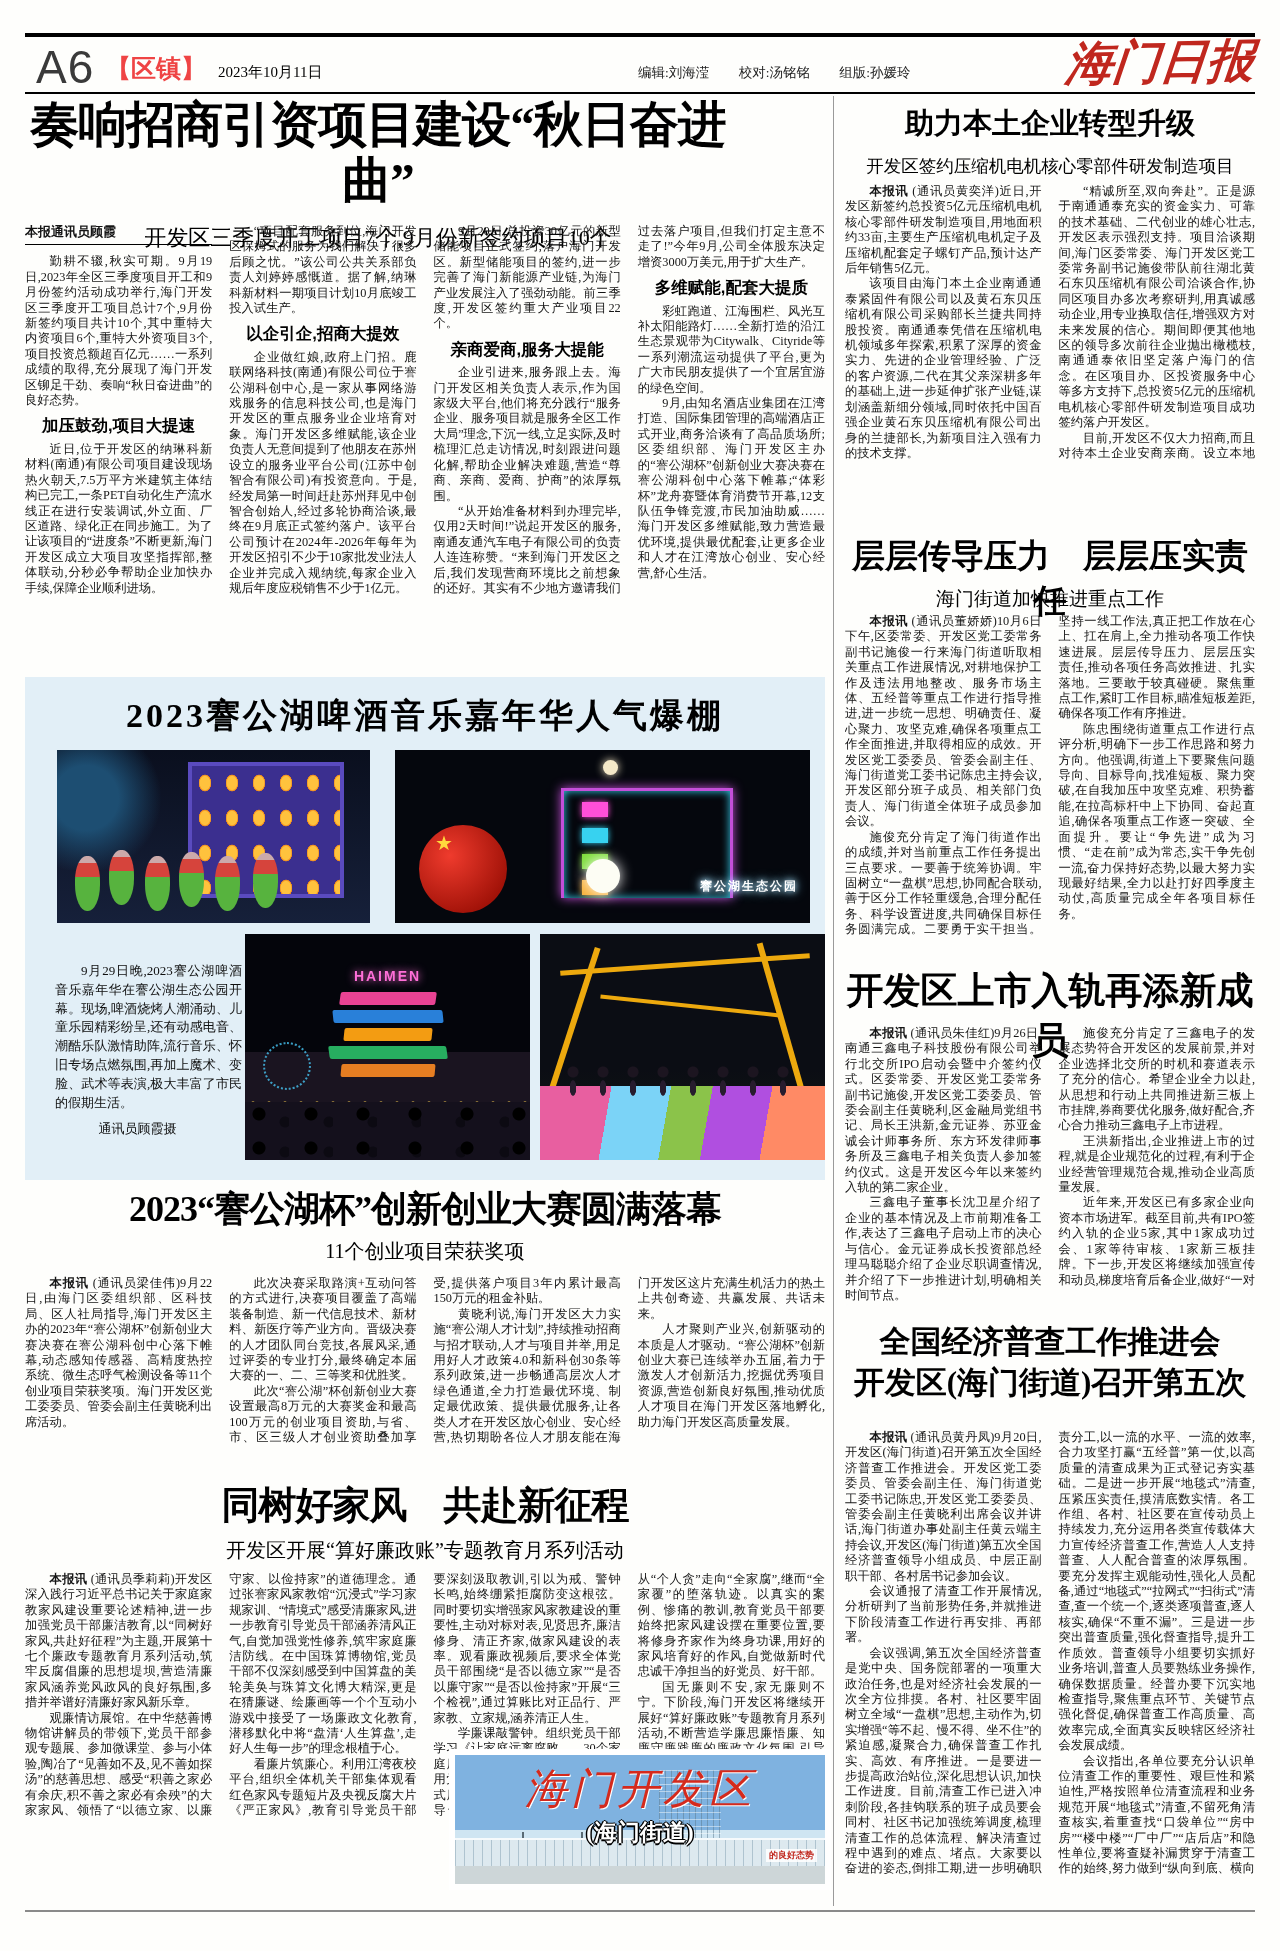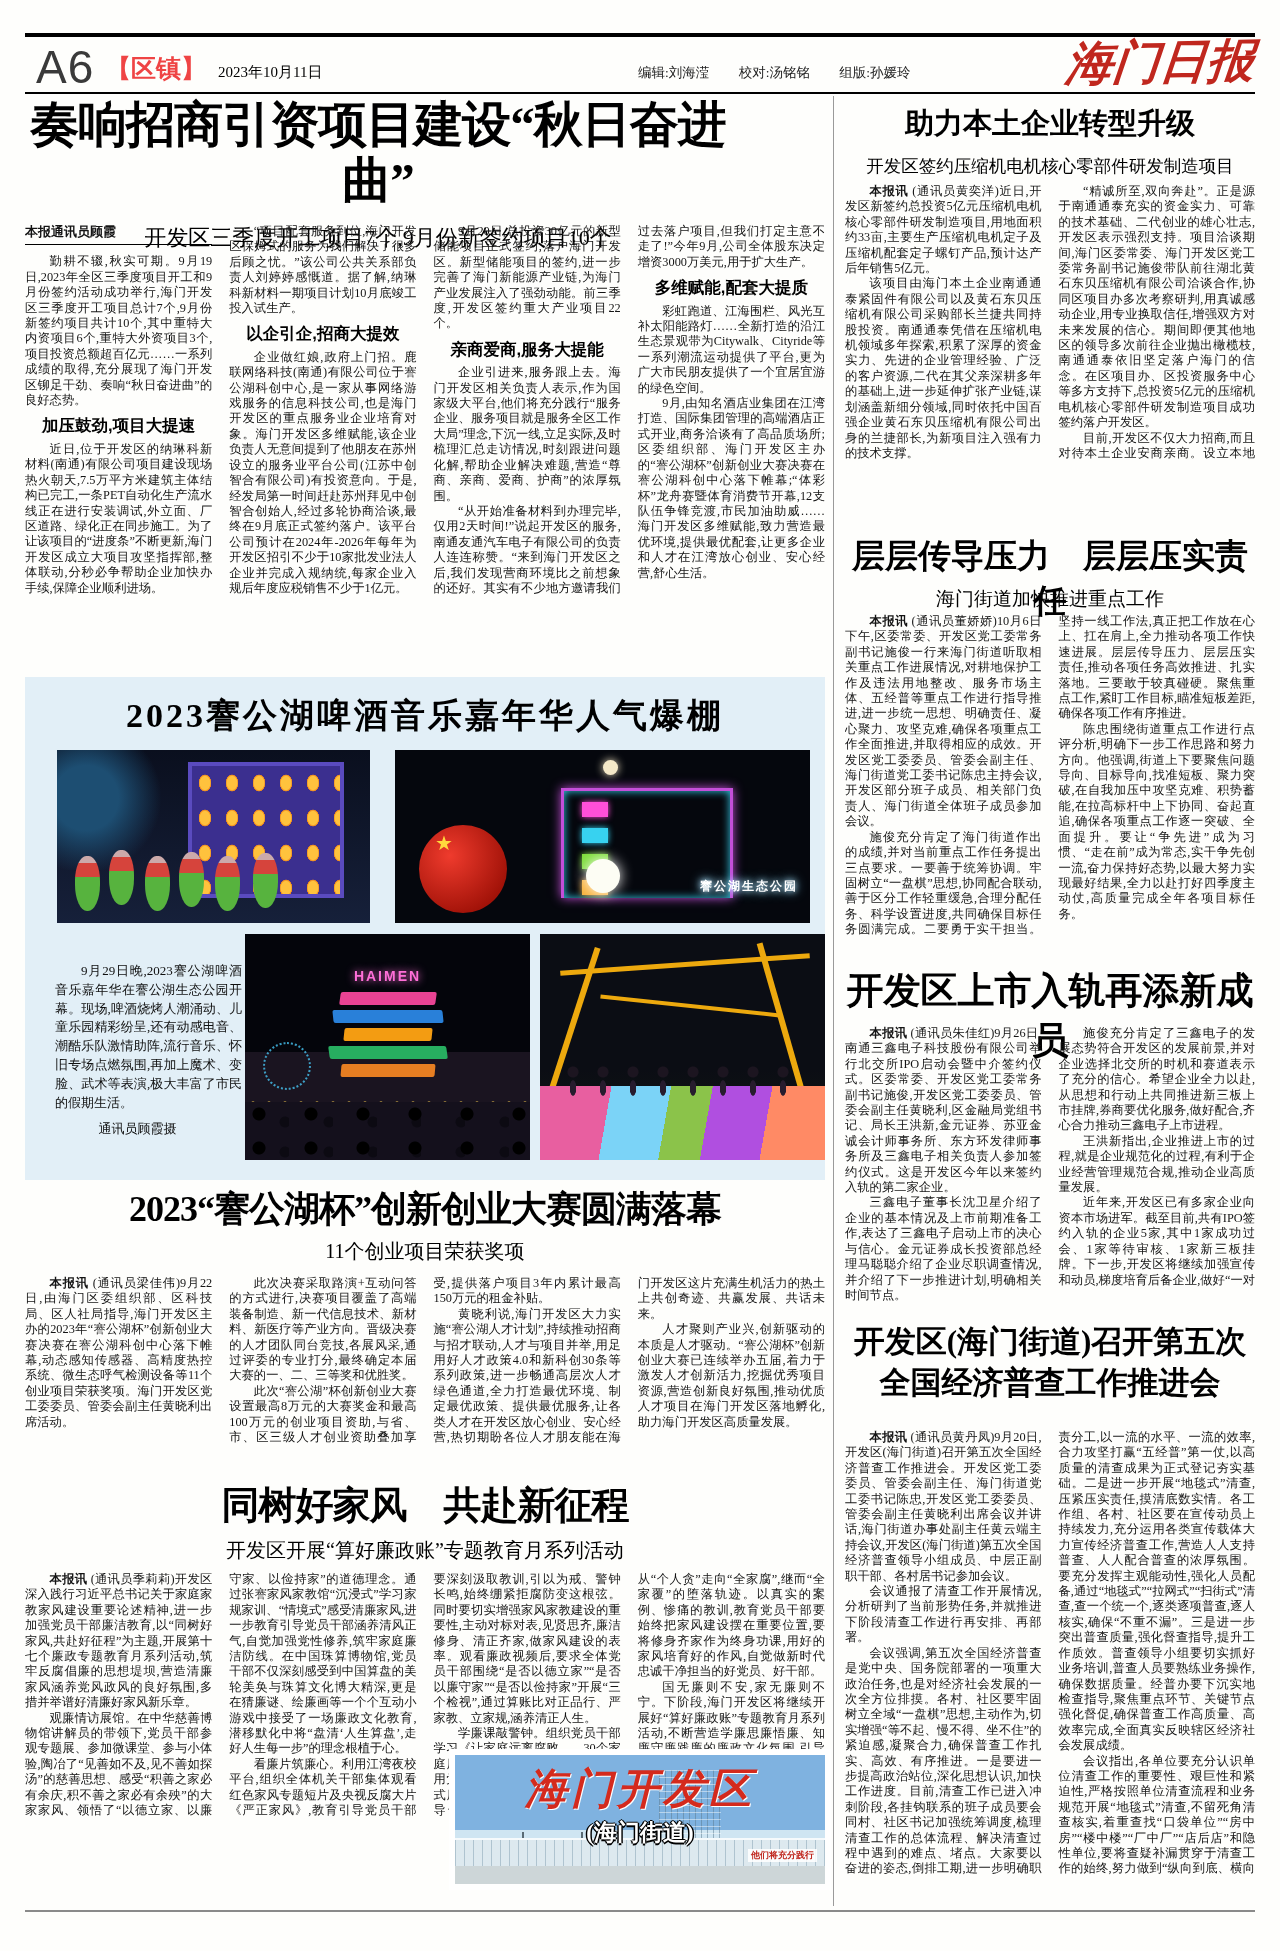"开发区(海门街道)召开第五次" div { order: before "全国经济普查工作推进会" -> after "全国经济普查工作推进会" }
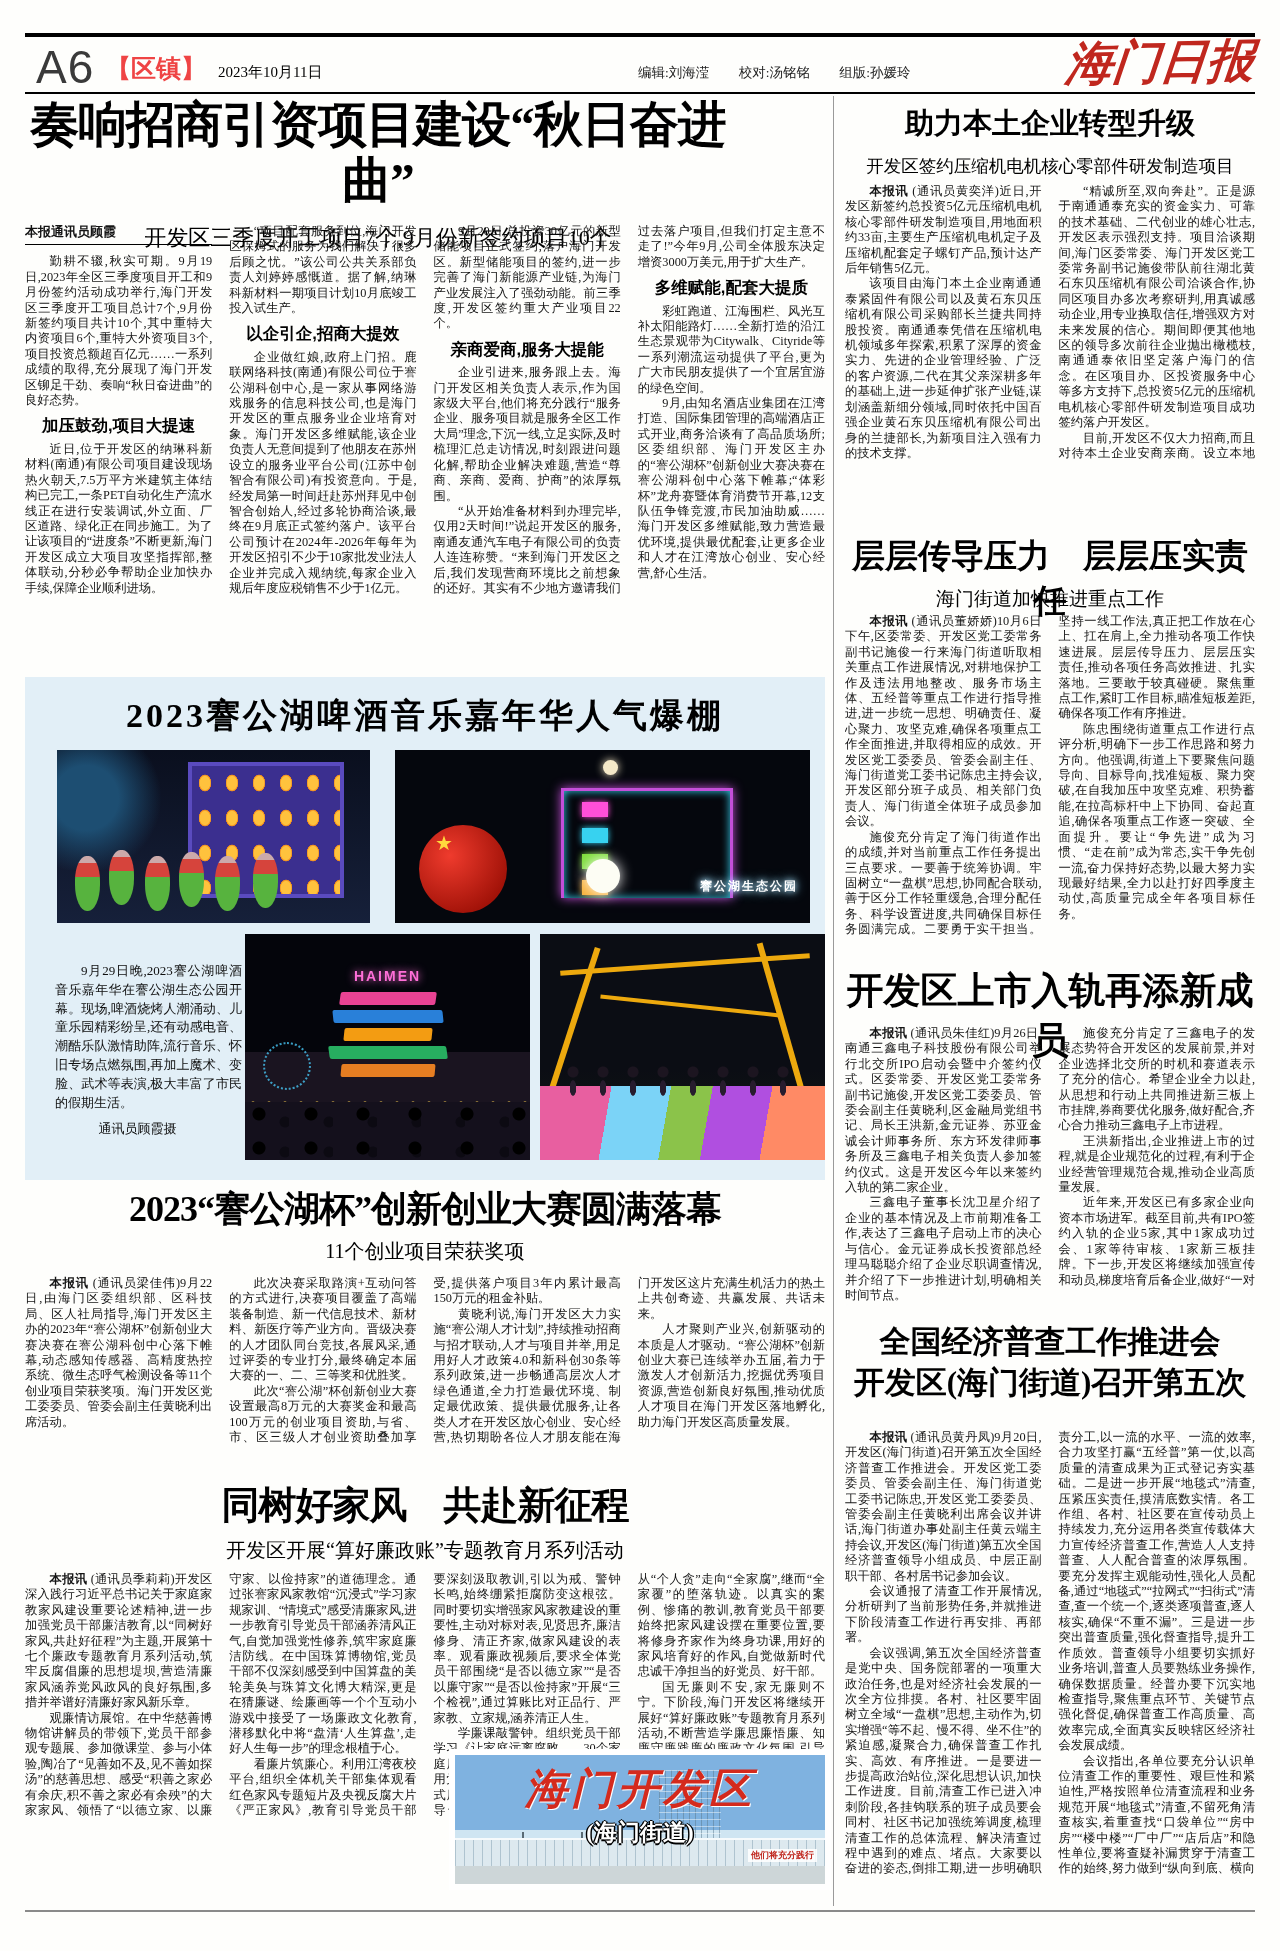"海门开发区" .bimg .btitle { font-weight: 700 -> 400 }
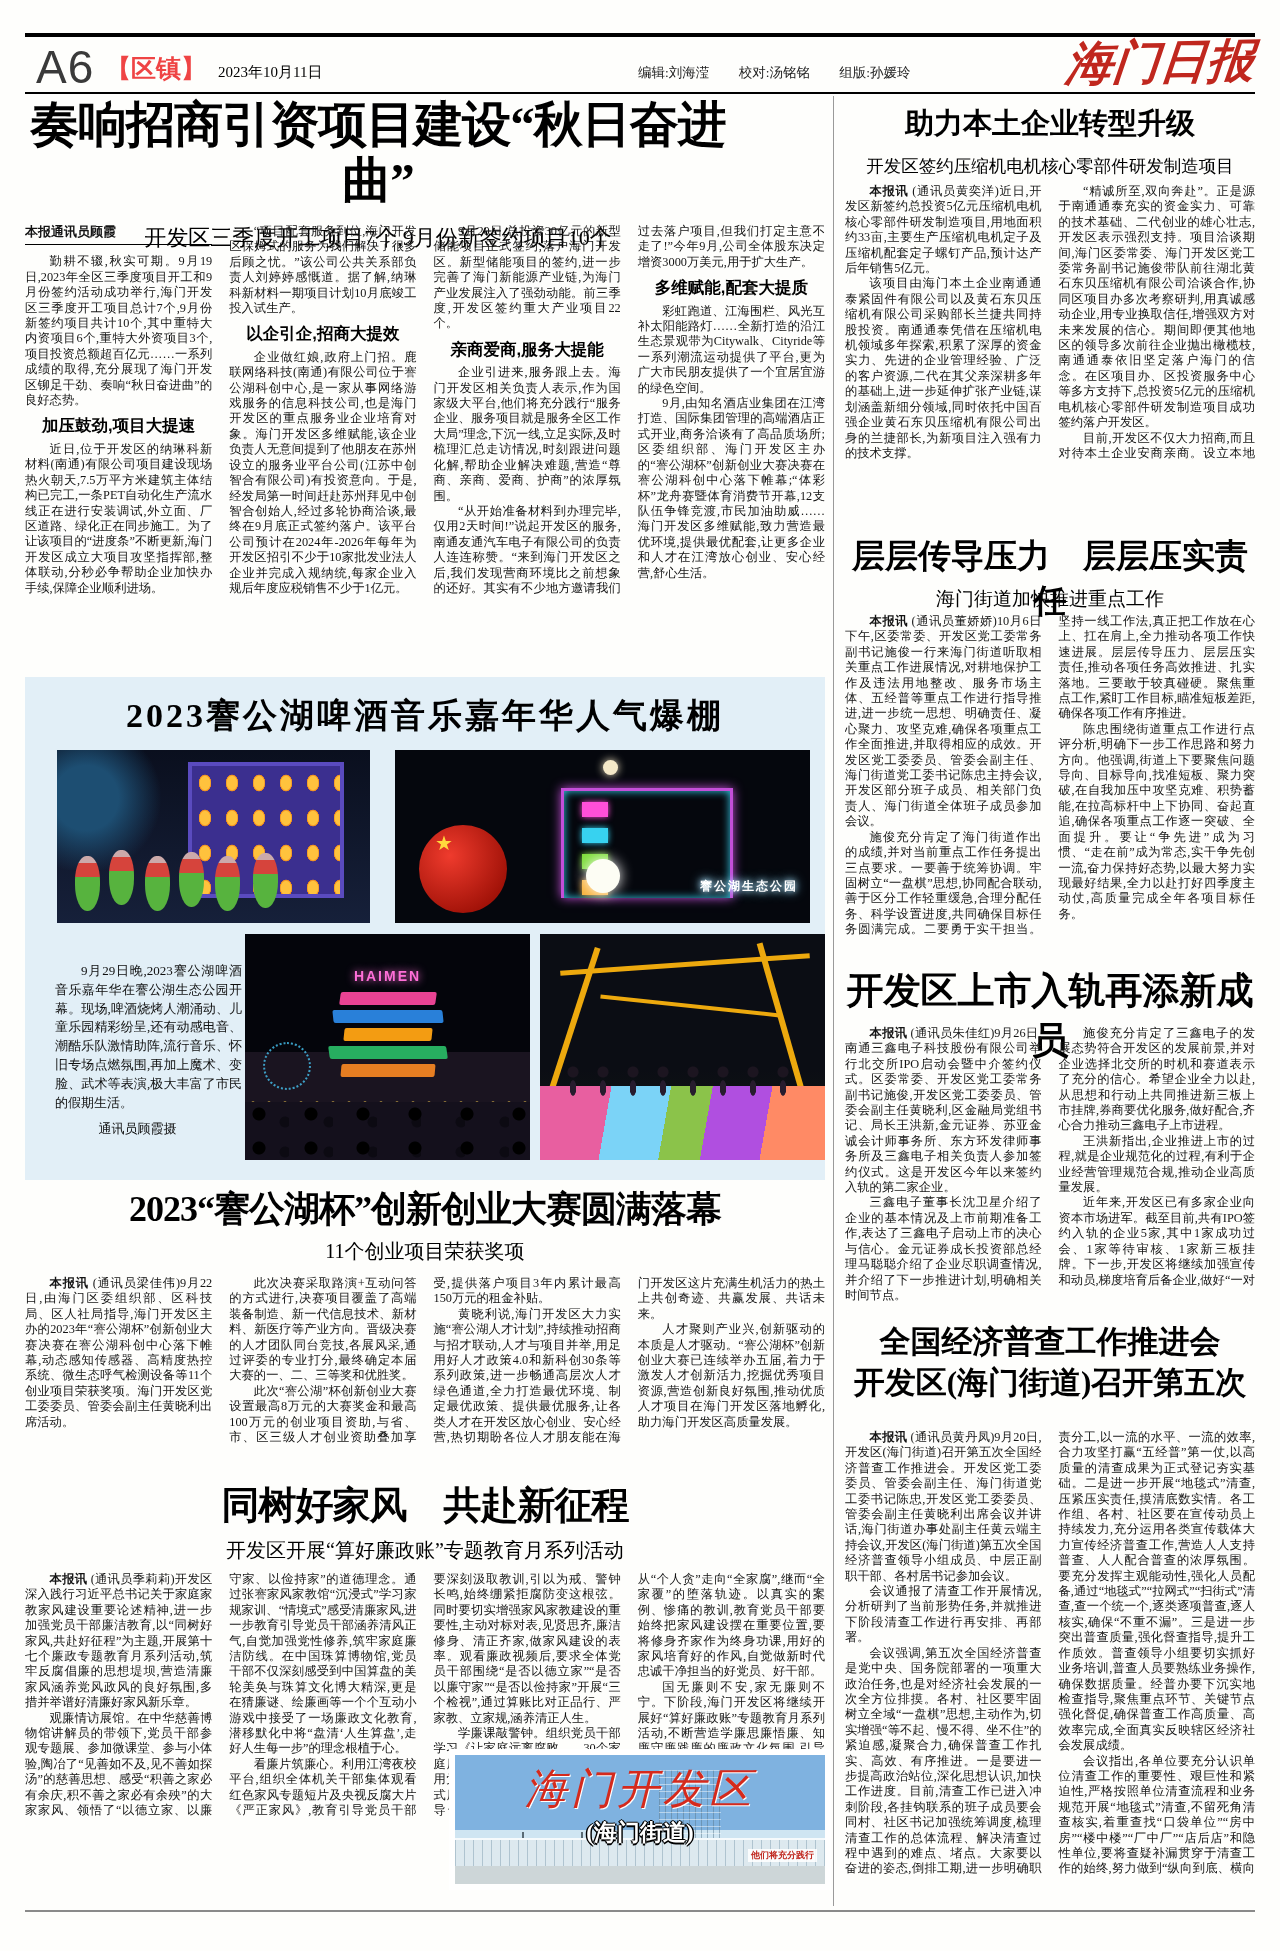"他们将充分践行" div.bsign { text: 他们将充分践行 -> 的良好态势 }
